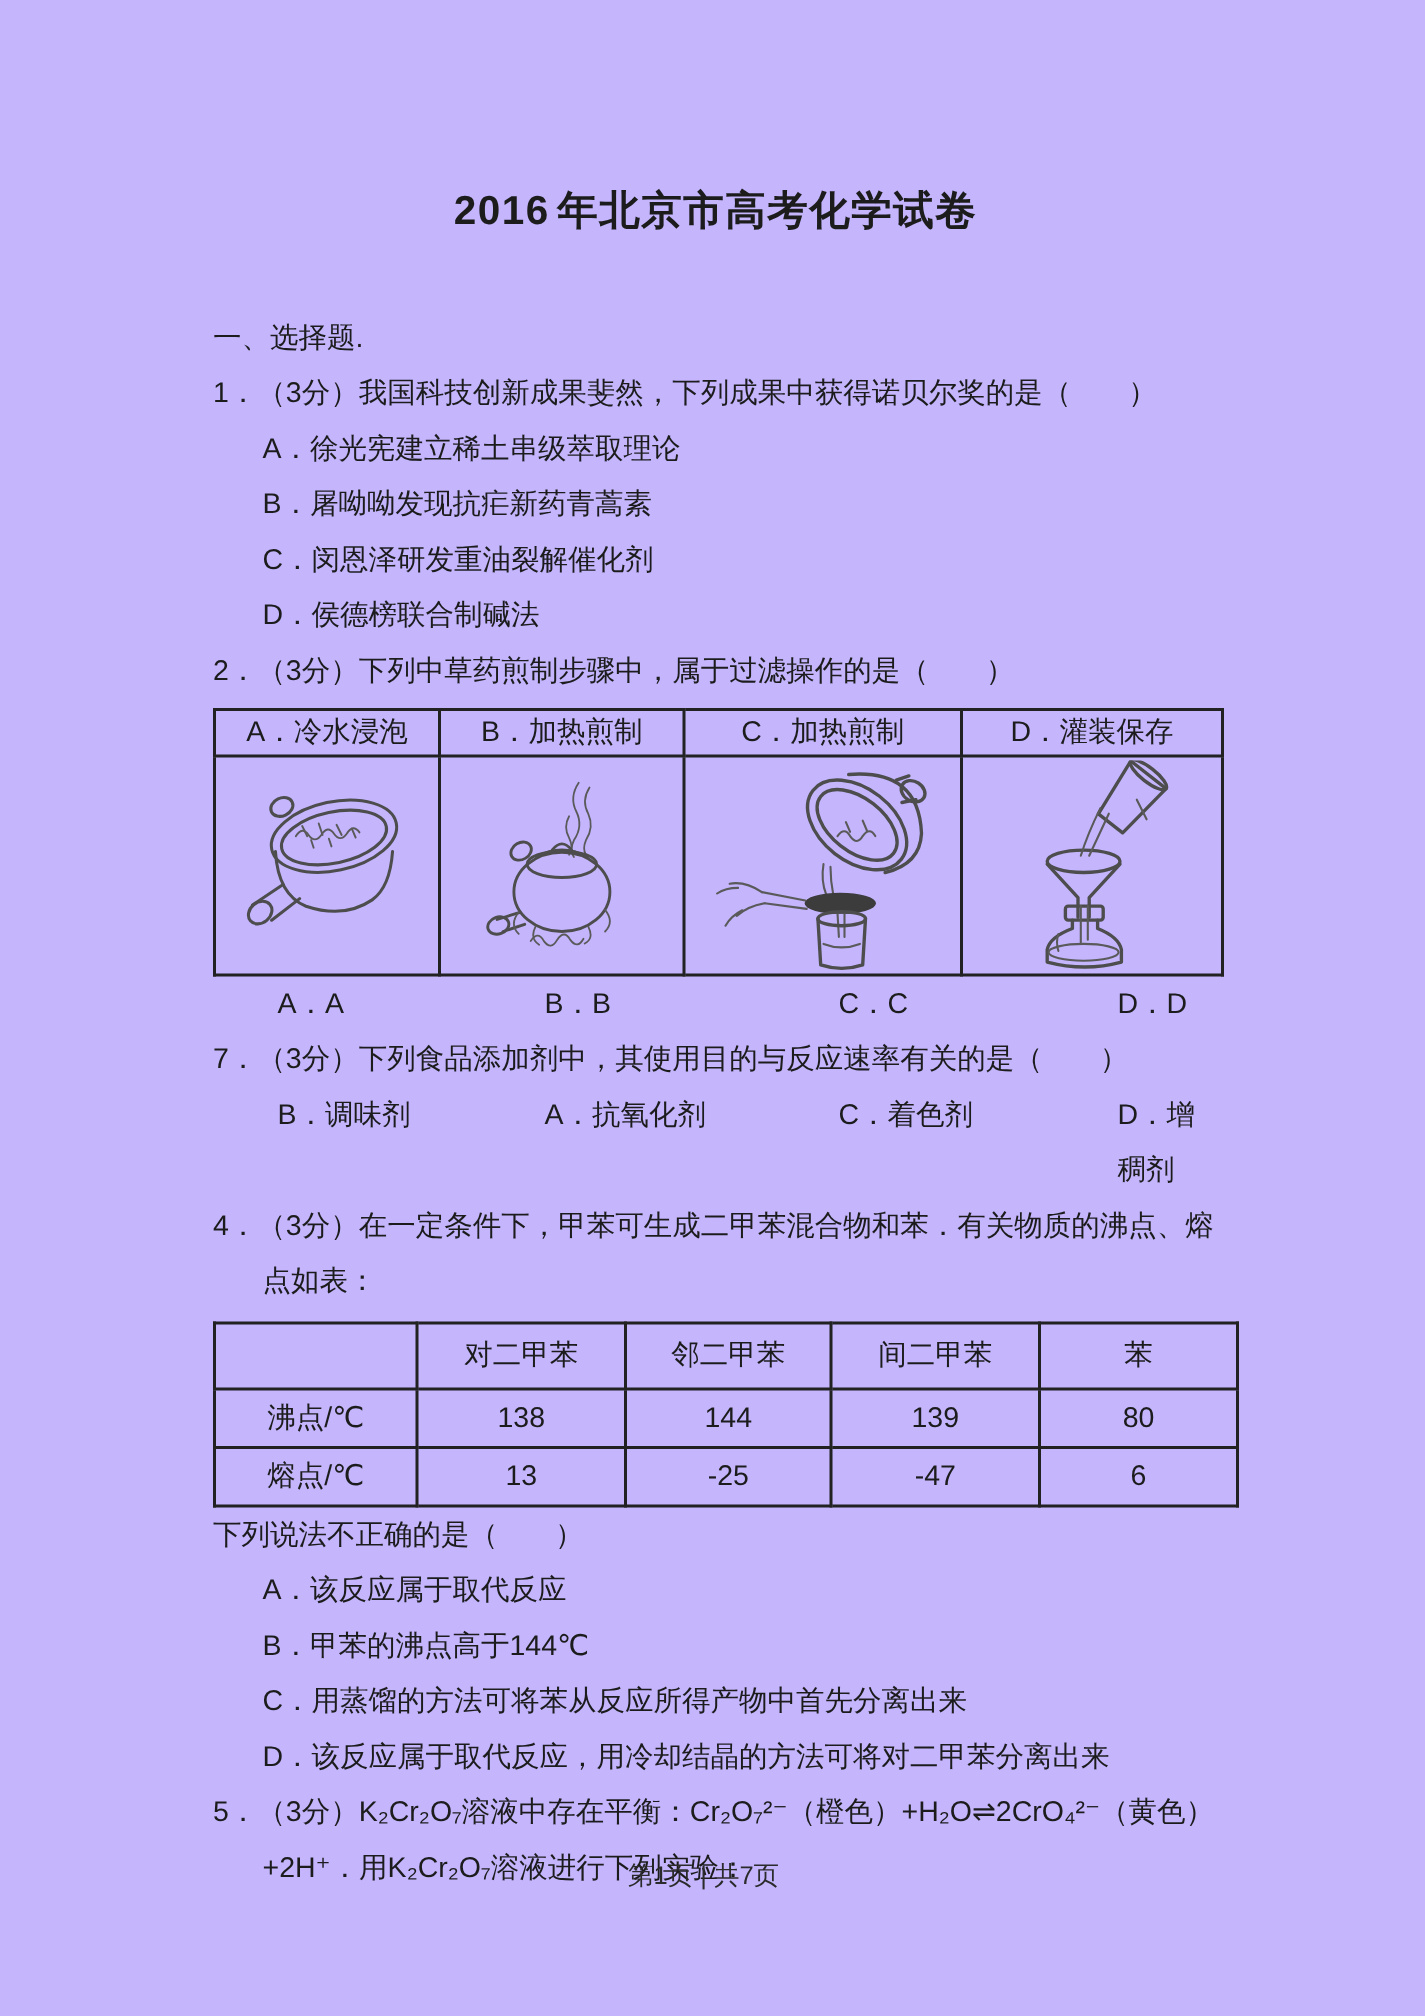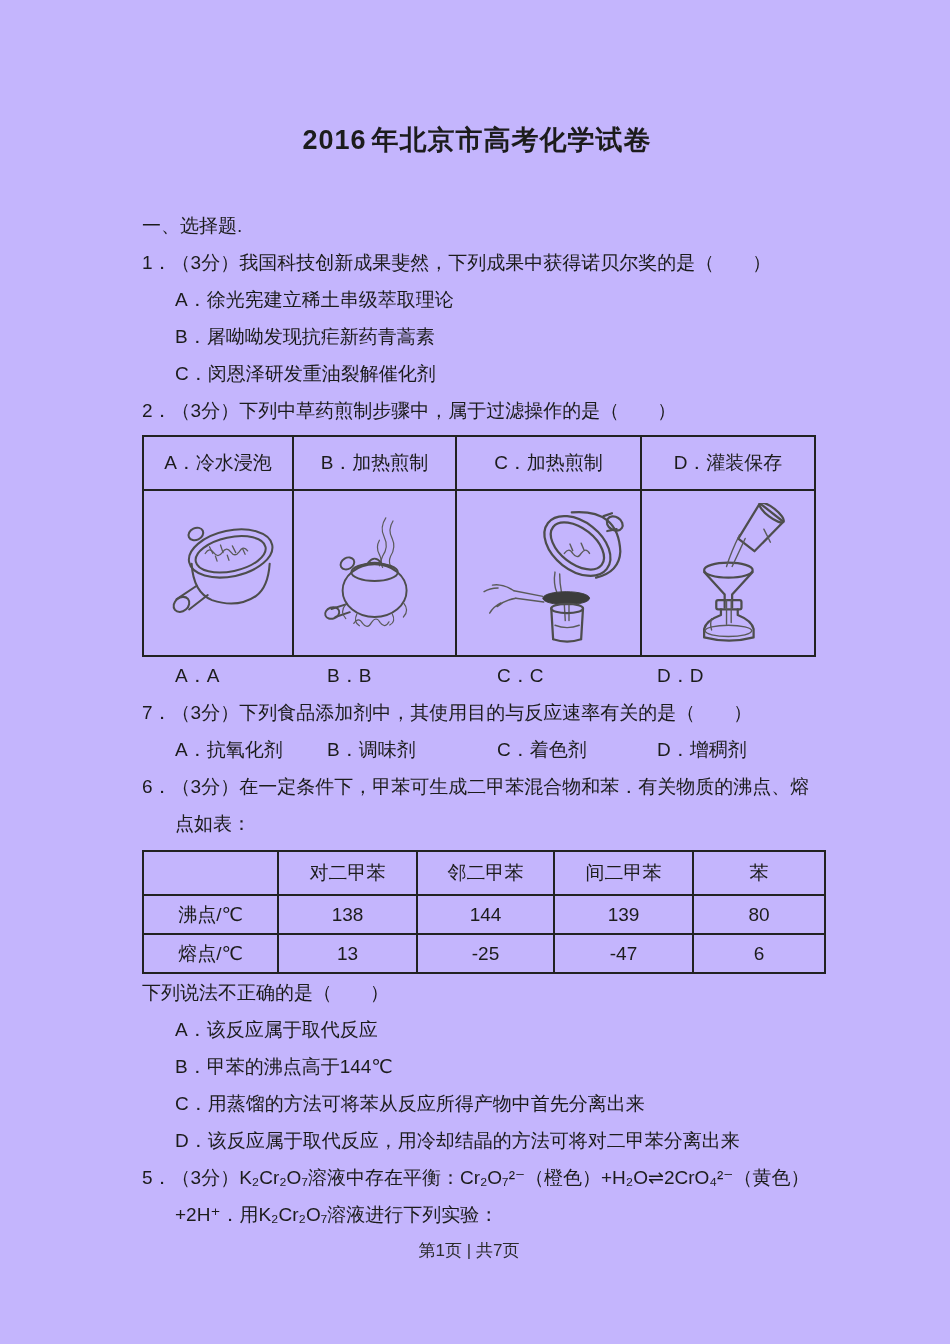"D．侯德榜联合制碱法" div.option { html: none -> <div>D．侯德榜联合制碱法</div> }
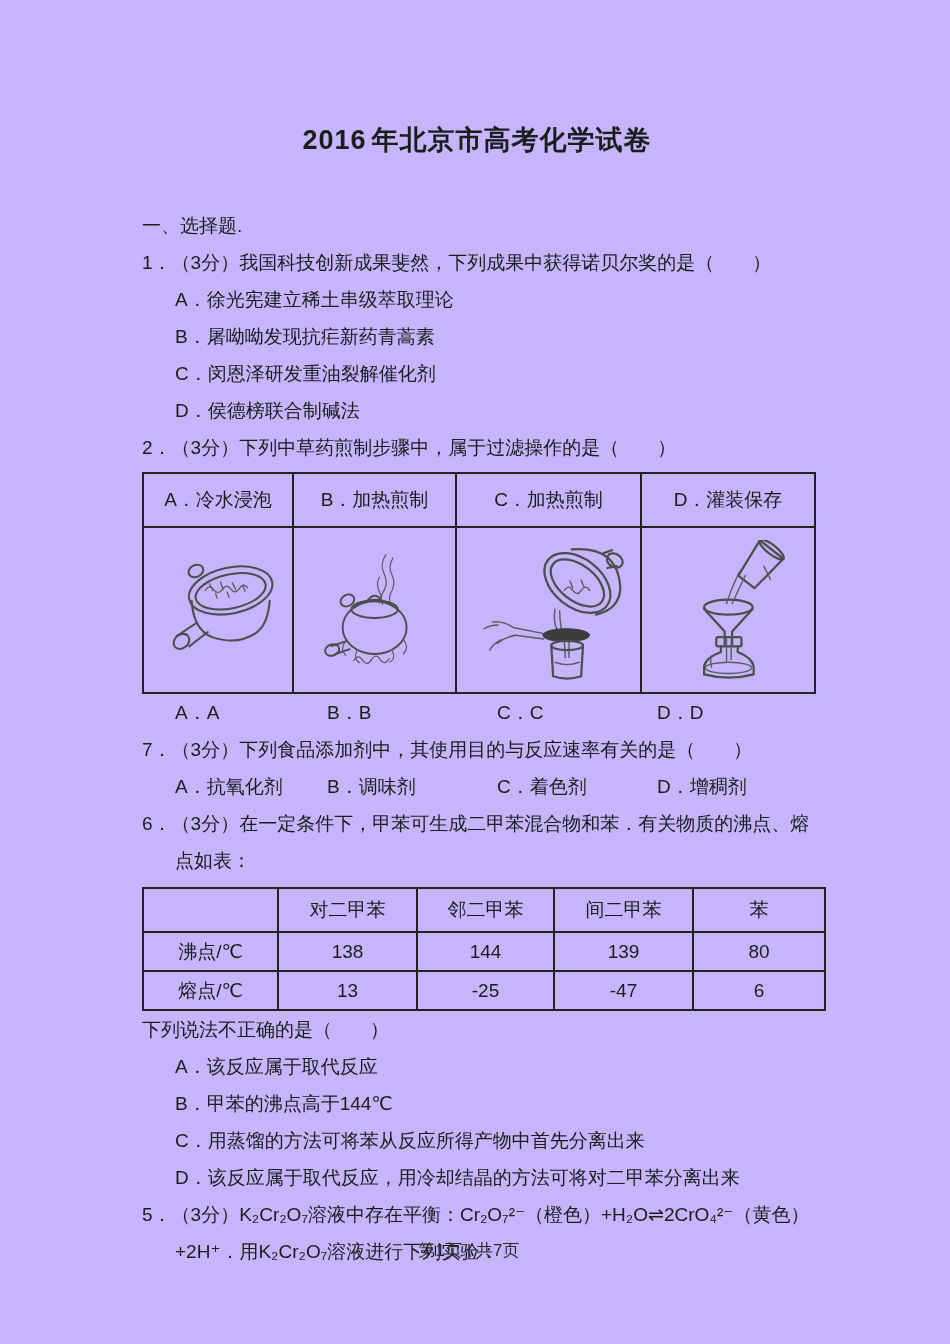"A．冷水浸泡" .fig-table td { padding: 12px -> 0 }
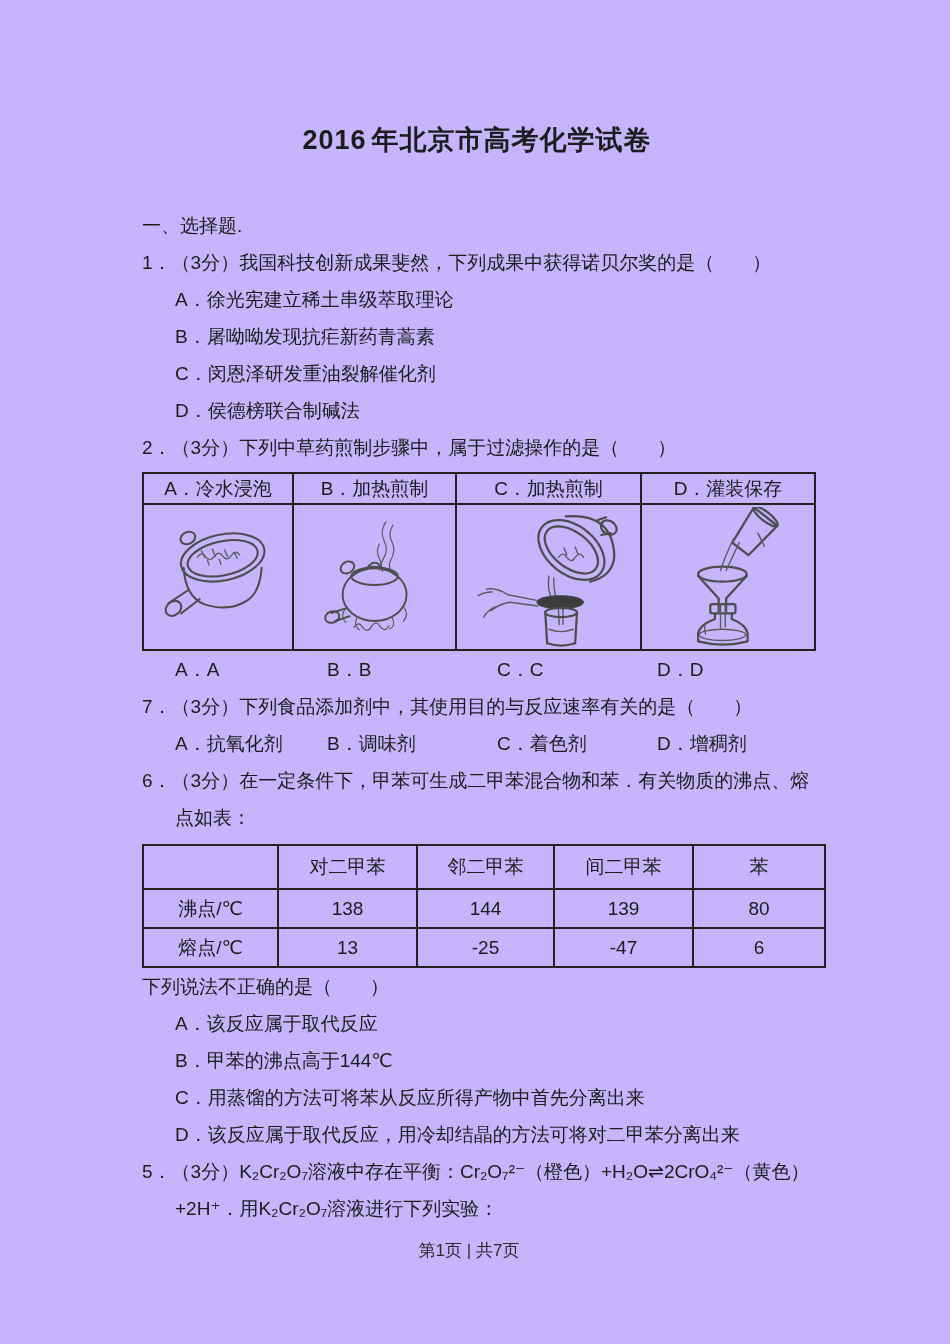"A．A" .option-grid { gap: none -> 26px; margin-left: 33px -> 43px }
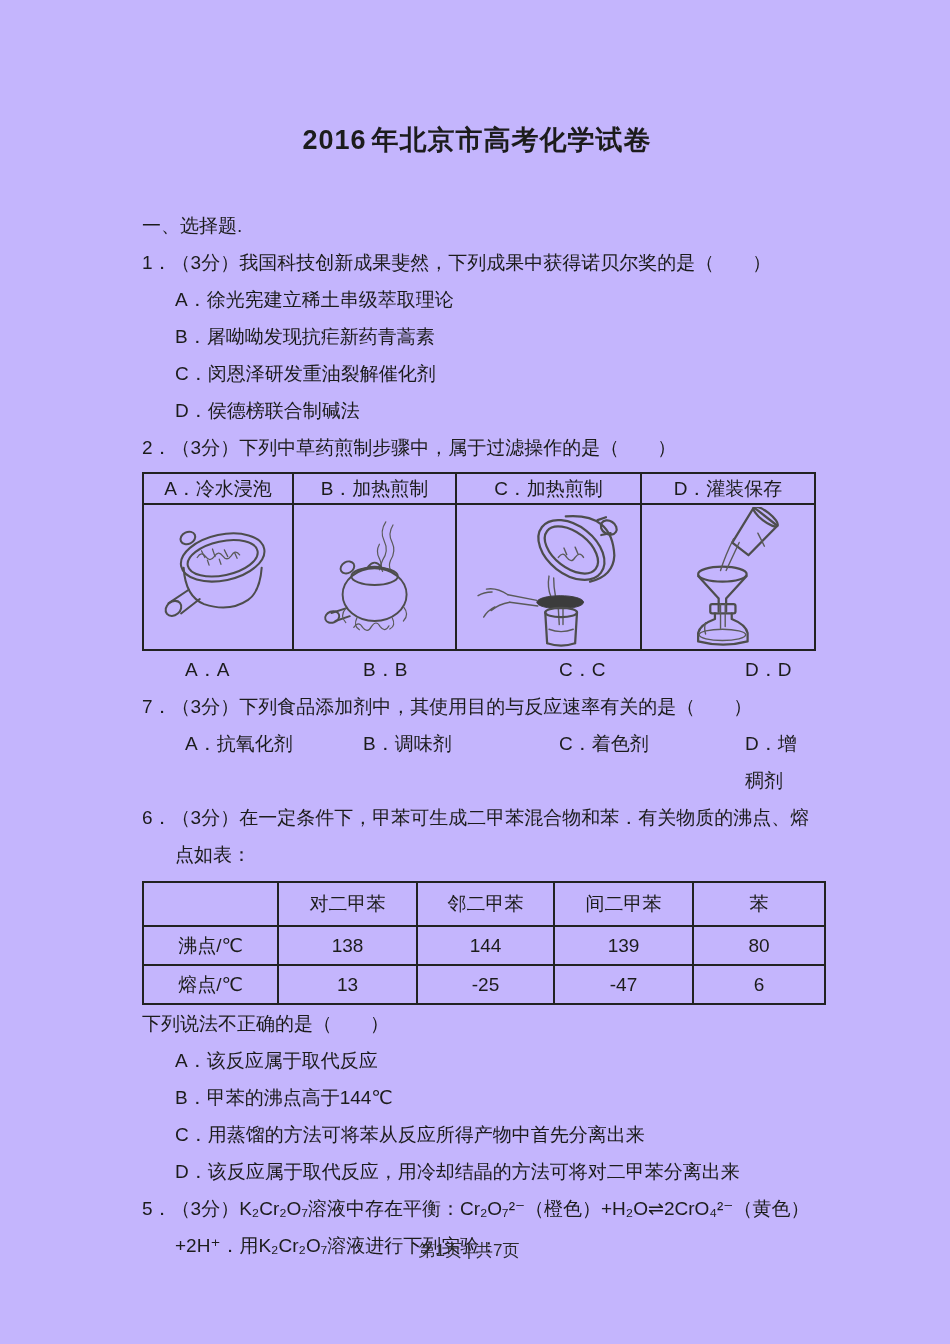"A．抗氧化剂" span { order: before "B．调味剂" -> after "B．调味剂" }
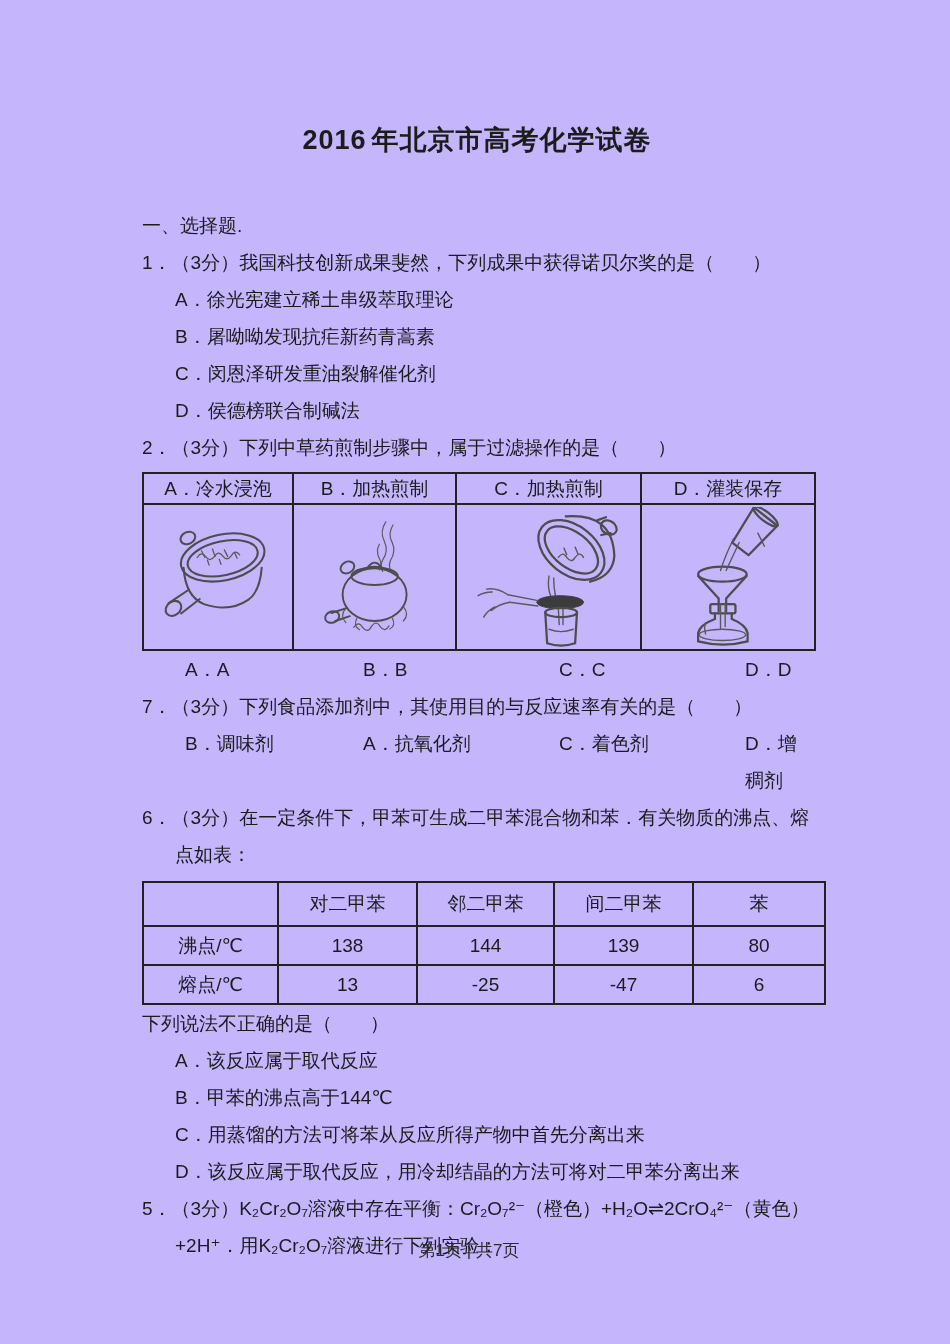"6．（3分）在一定条件下，甲苯可生成二甲苯混合物和苯．有关物质的沸点、熔点如表：" div.q-stem { text: 6 -> 4 }
